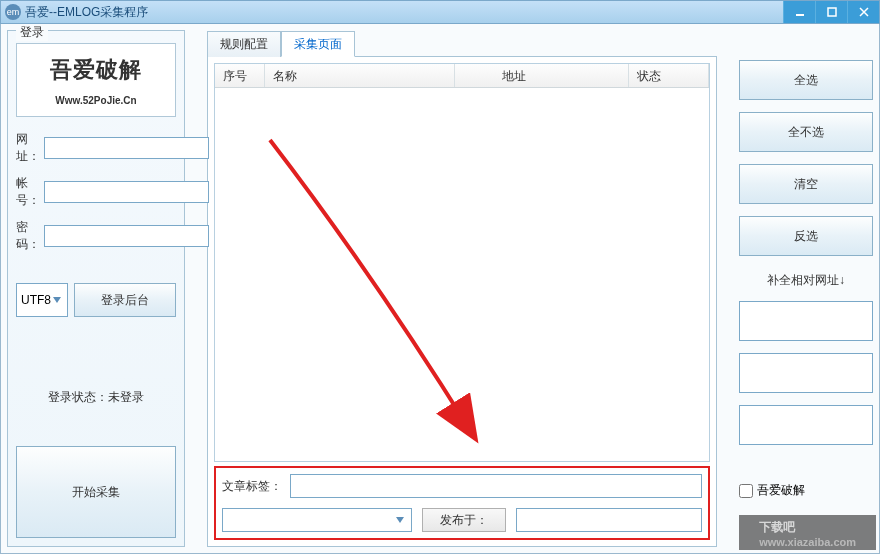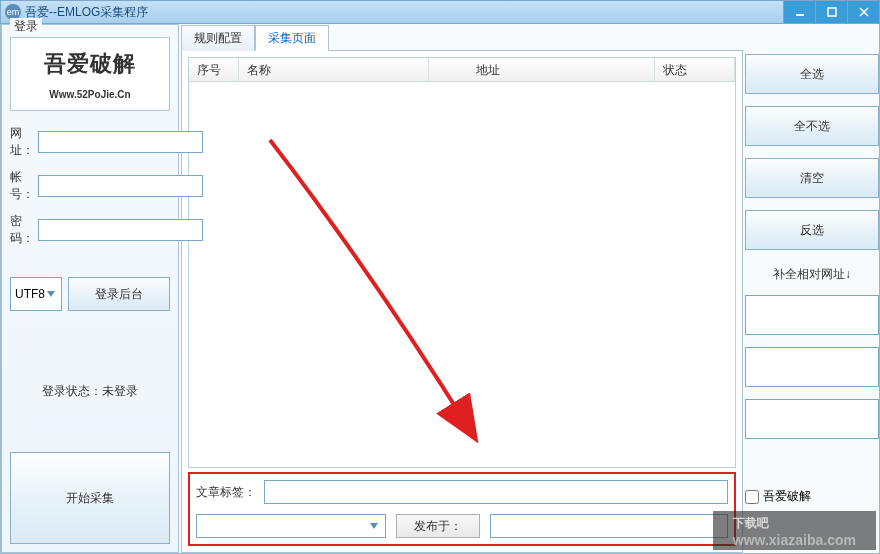"登录" .main-area { gap: 2px -> 22px; padding: none -> 6px }
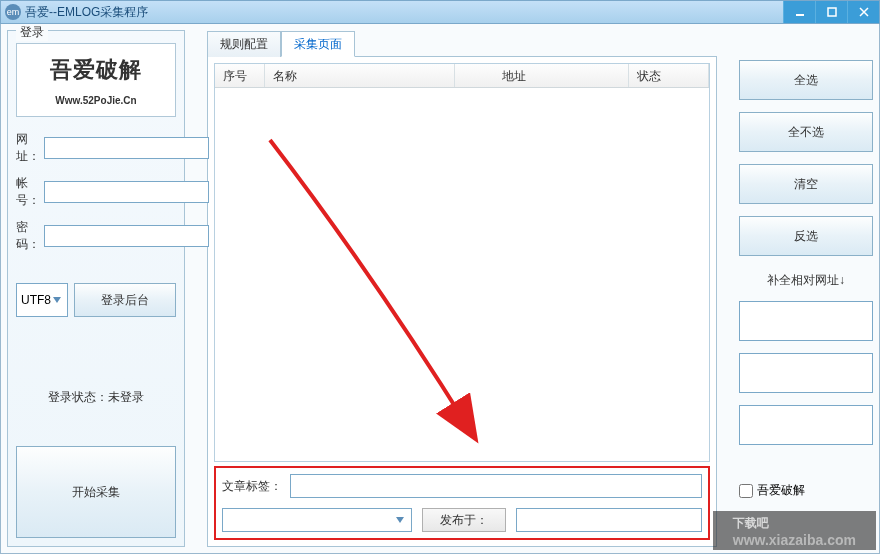"www.xiazaiba.com" .watermark .sub { font-size: 14px -> 11px }
